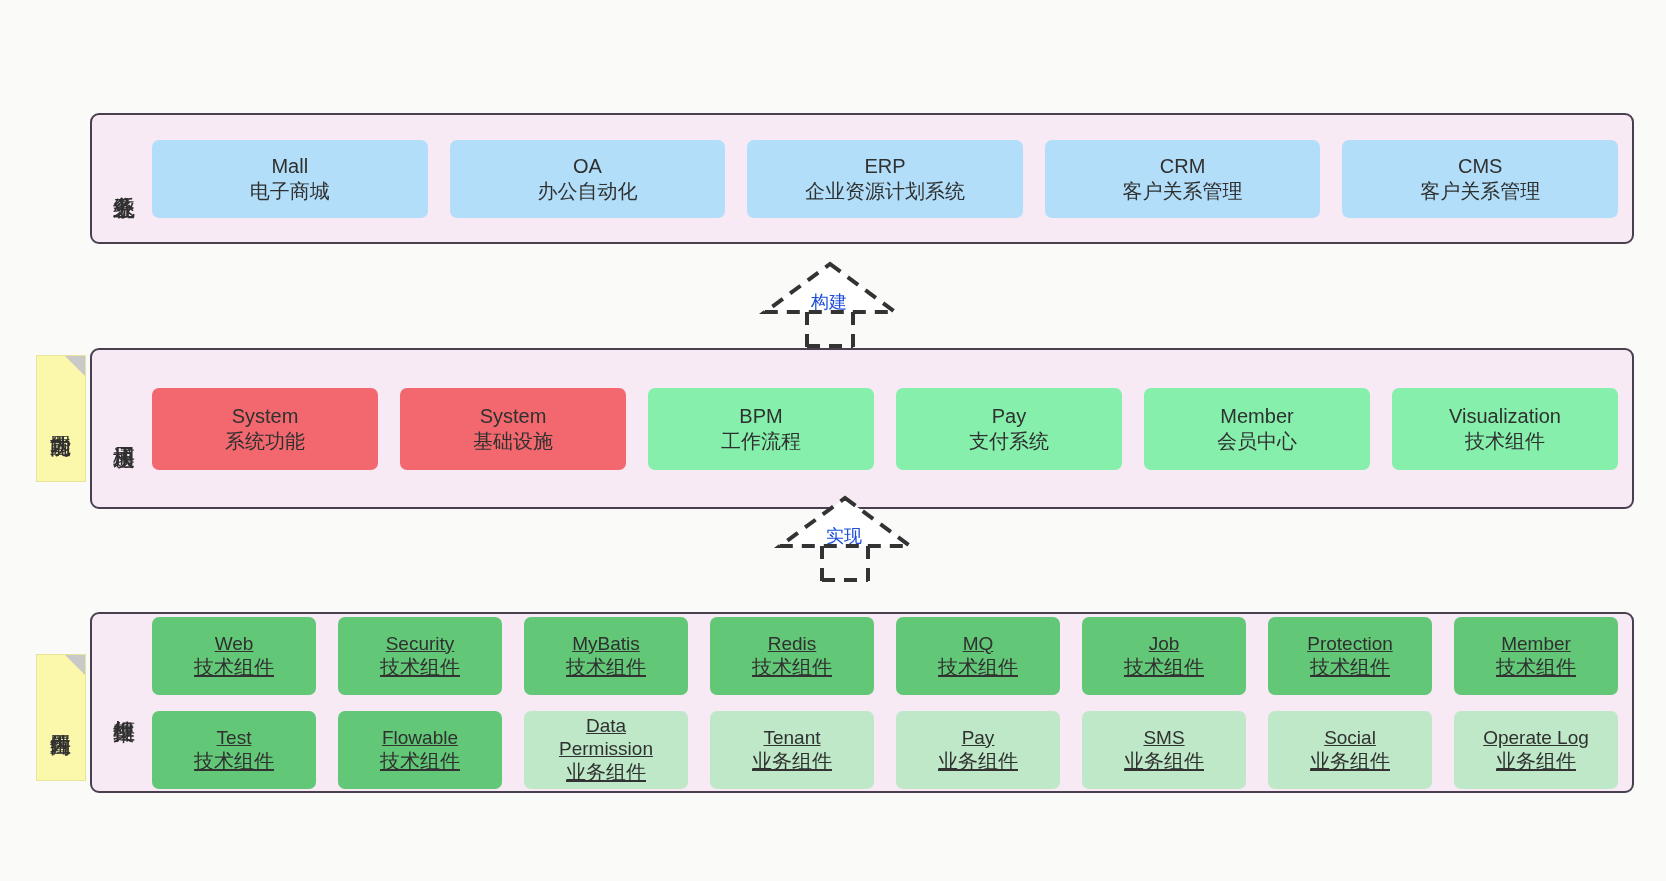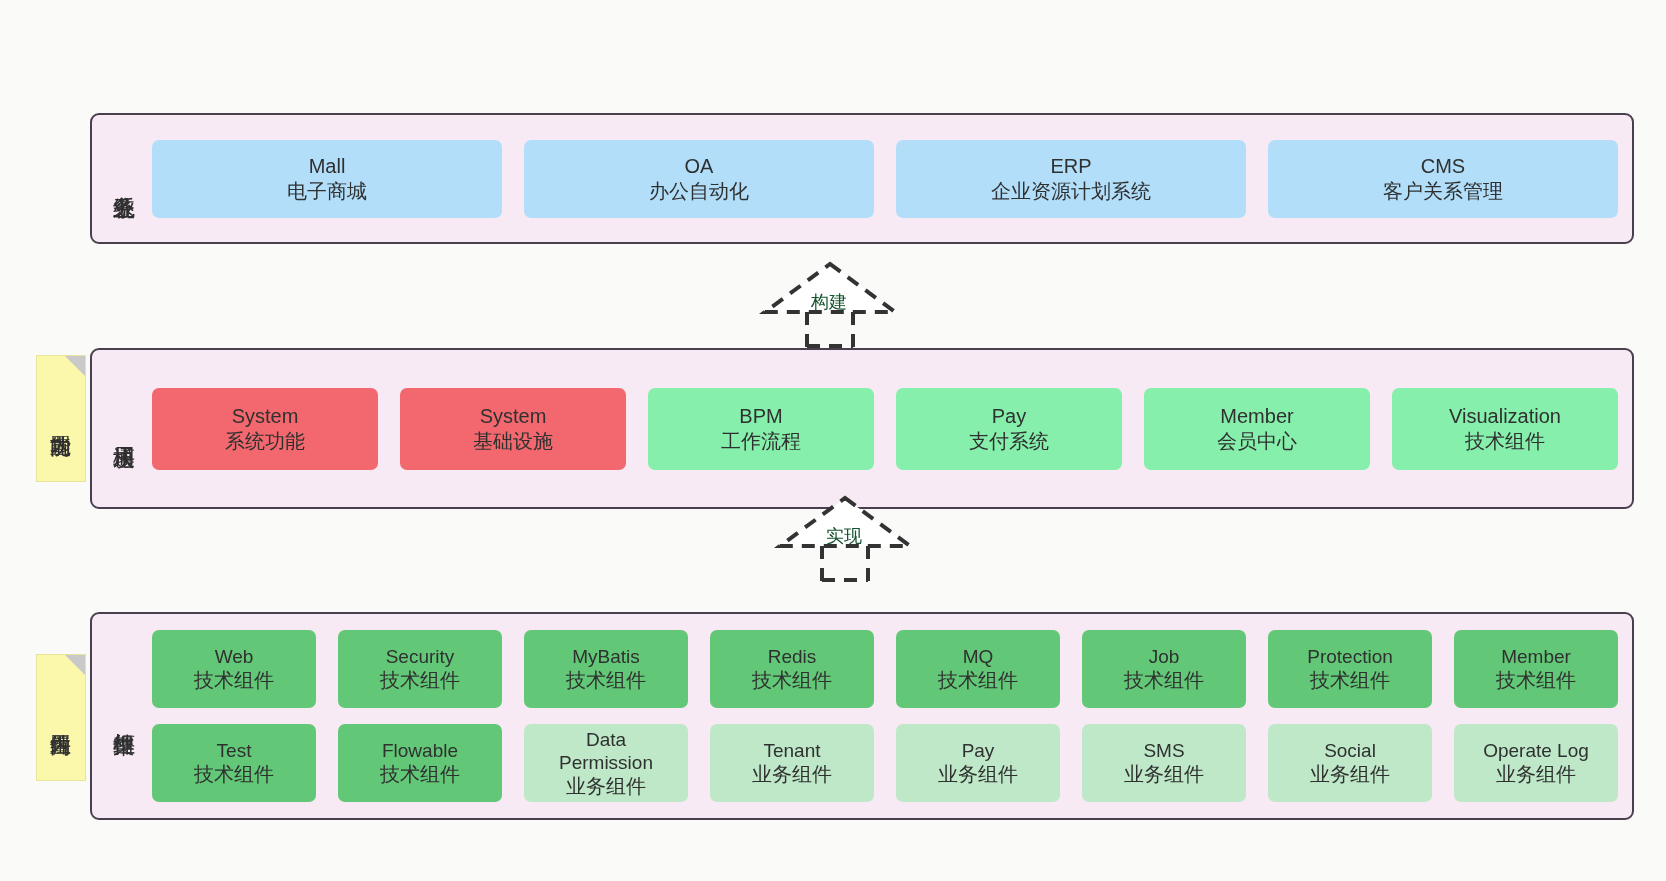"CRM" div.card { html: none -> <div> <span>CRM</span> <span>客户关系管理</span> </div> }
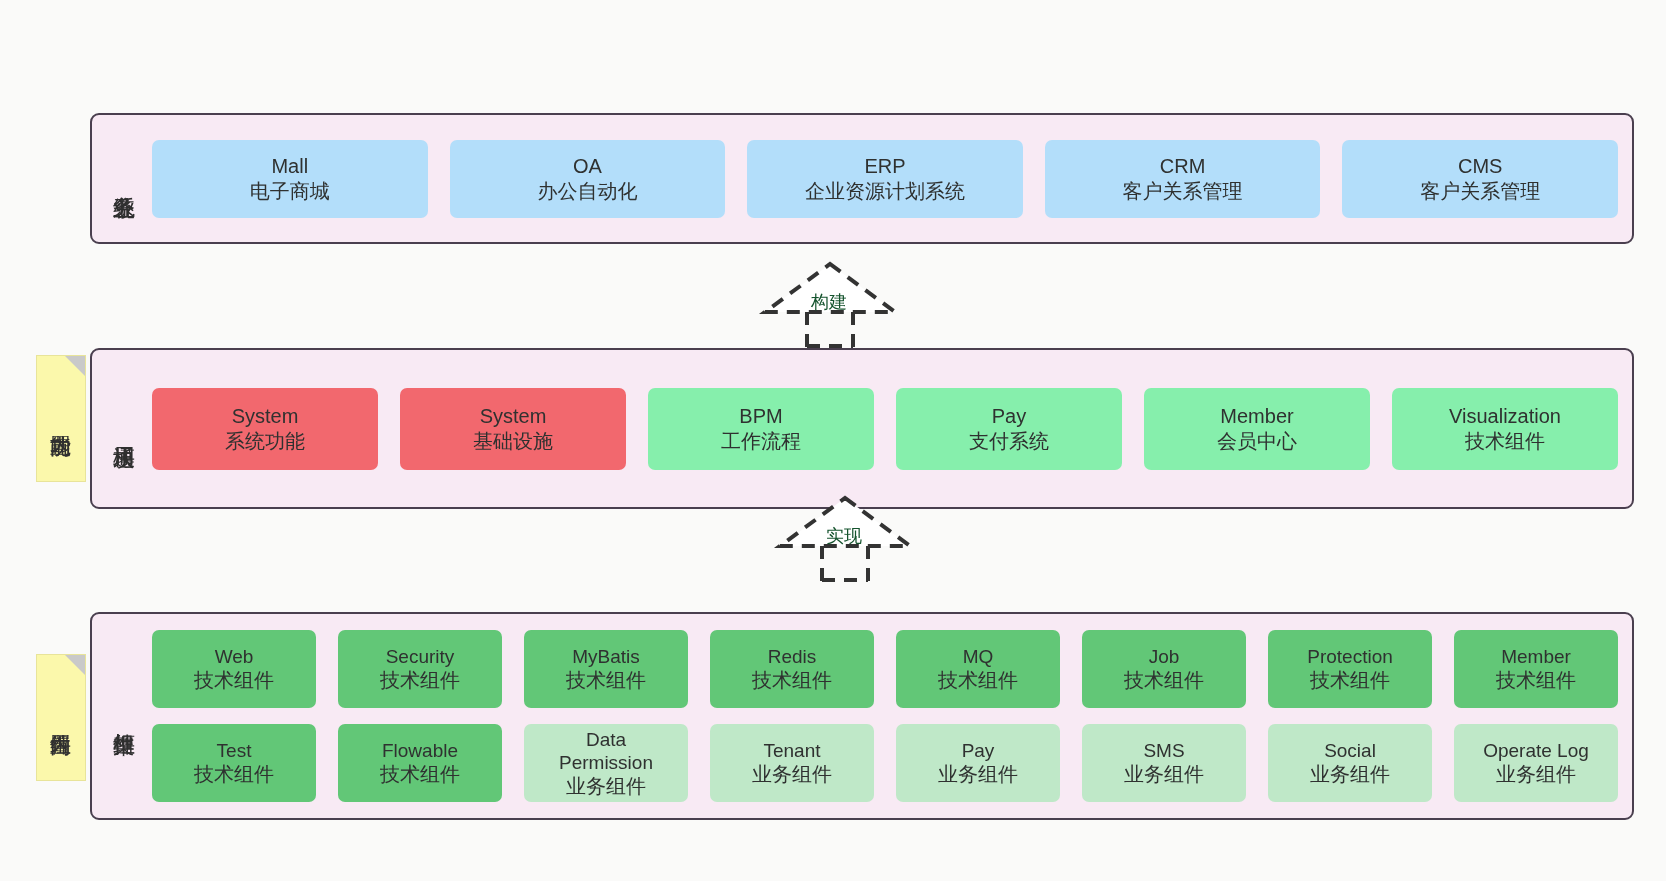"构建" .connector-label { color: #14532d -> #1d4ed8 }
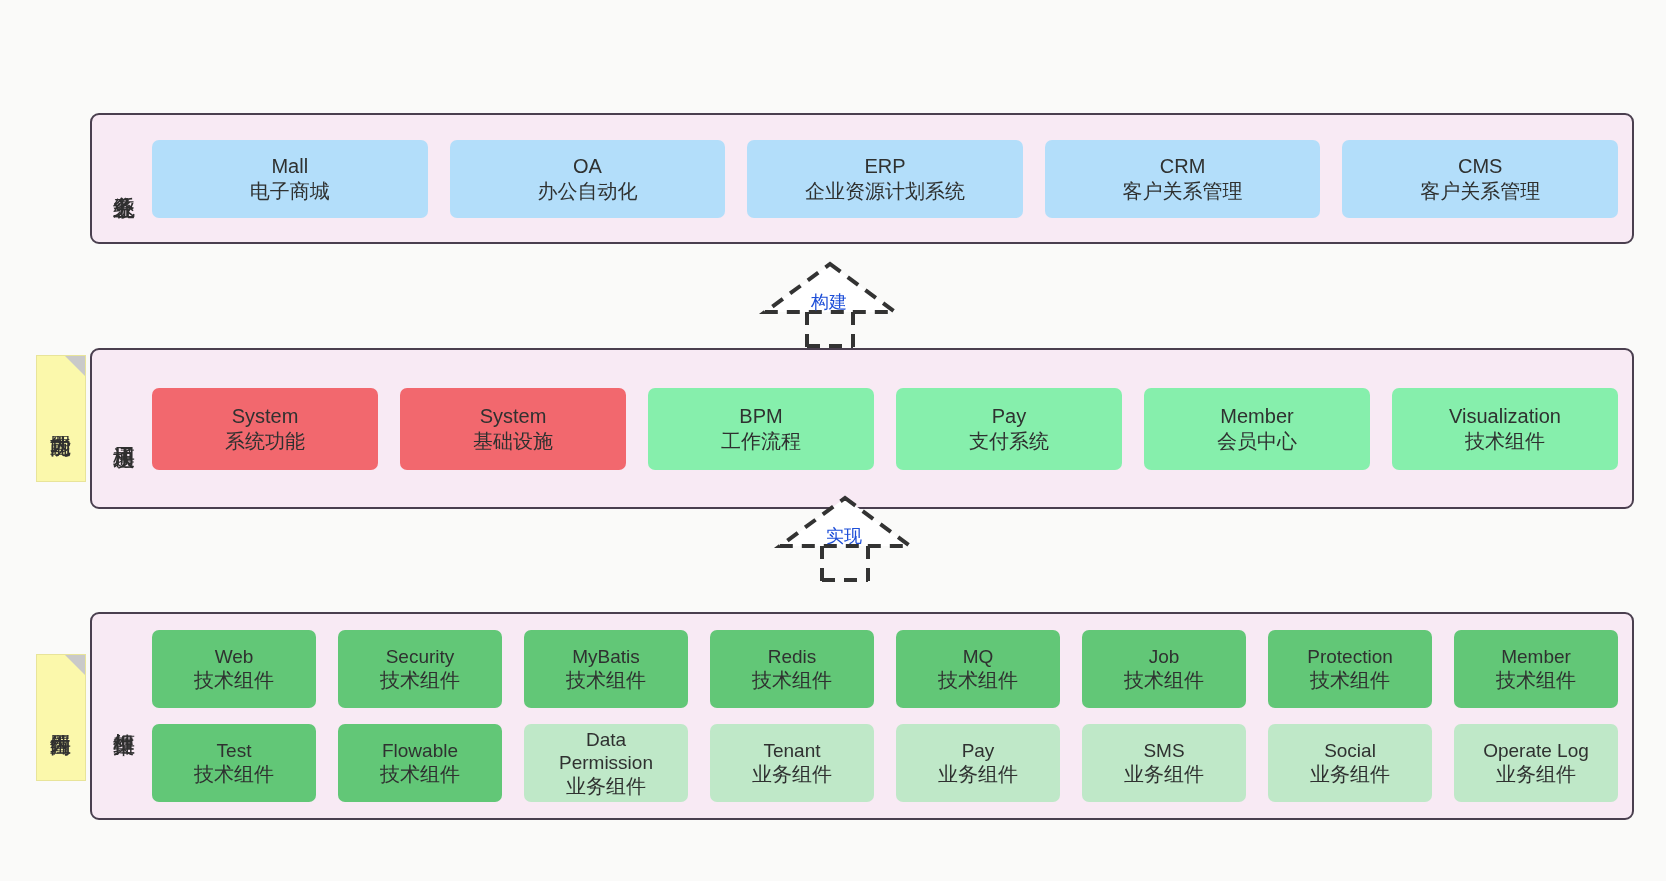"Web" div.layer { height: 208px -> 181px; text-decoration: none -> underline }
